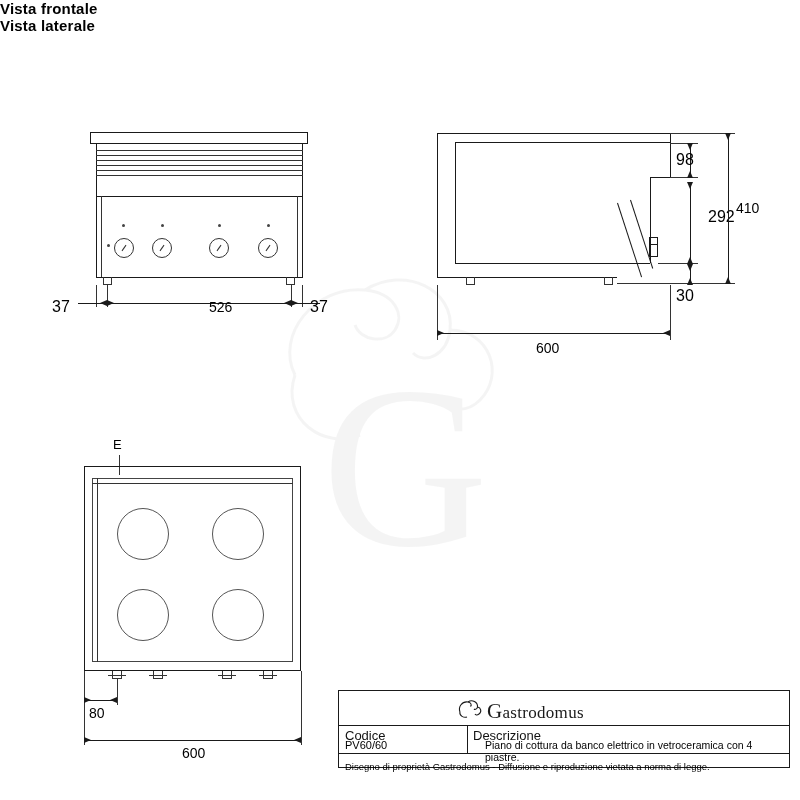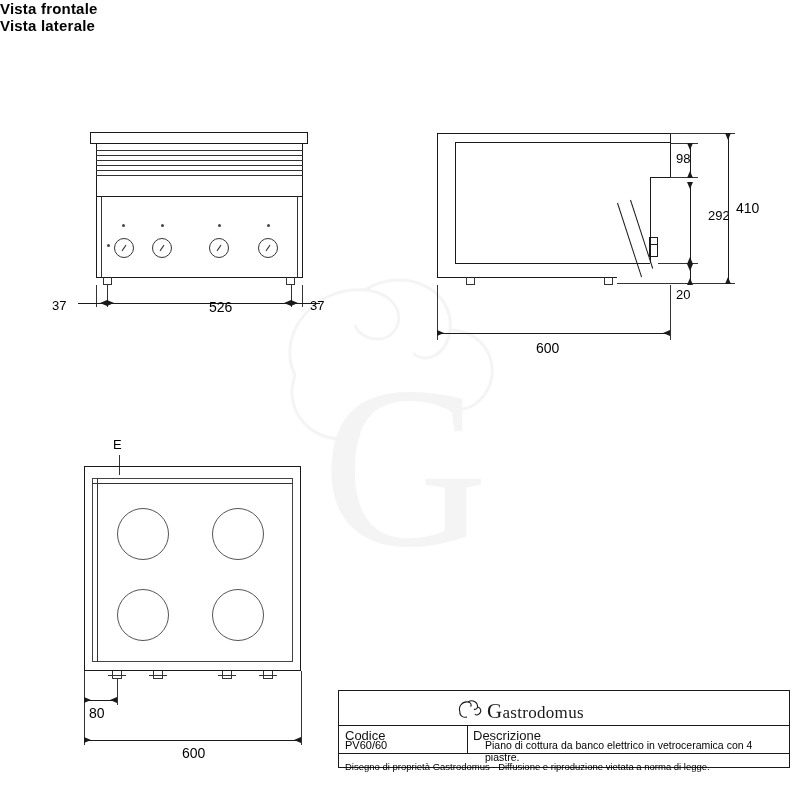"98" .dim-text { font-size: 13px -> 16px }
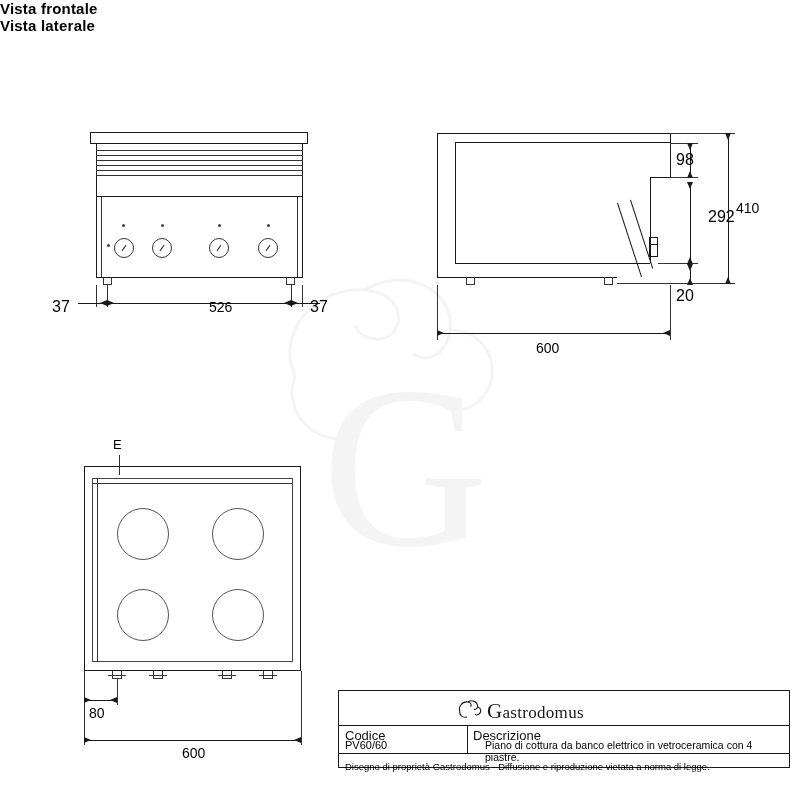"20" div.dim-text { text: 20 -> 30 }
